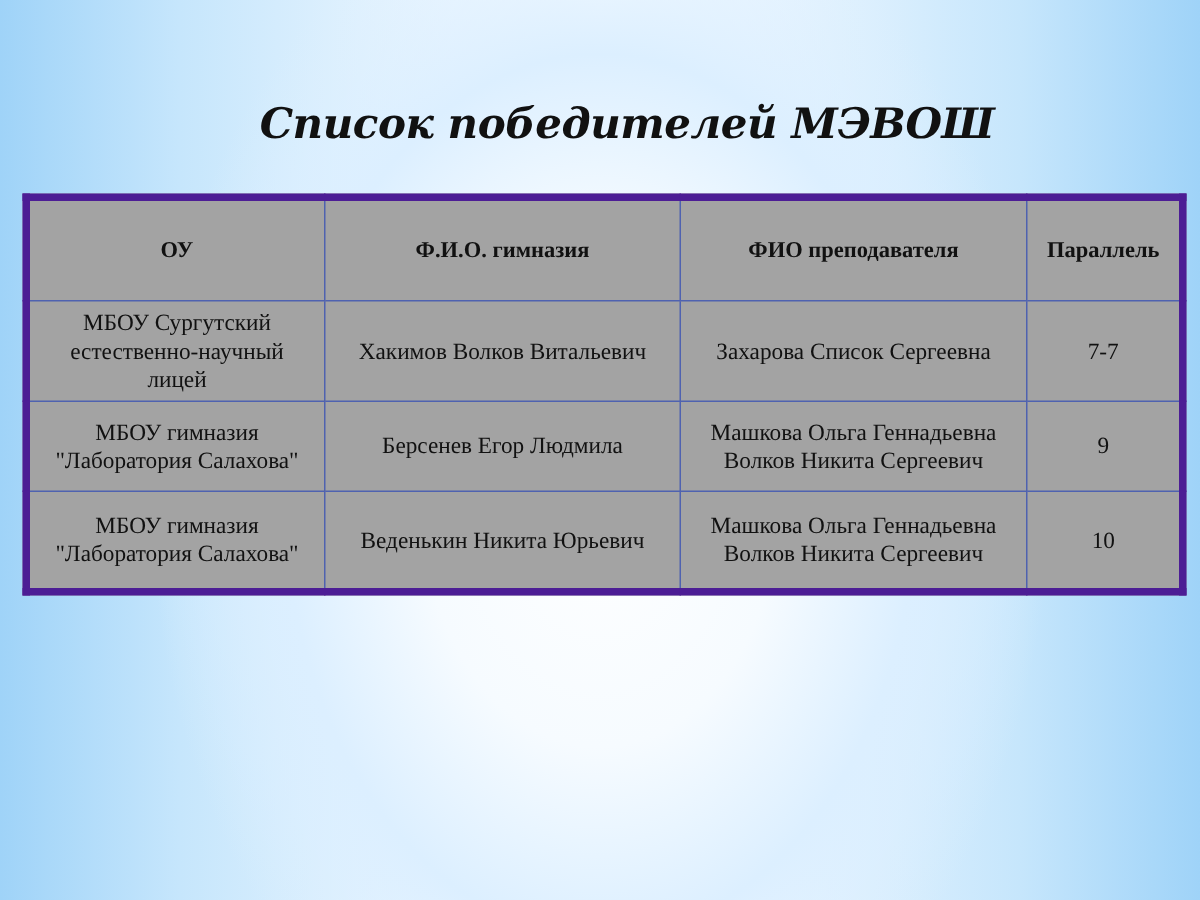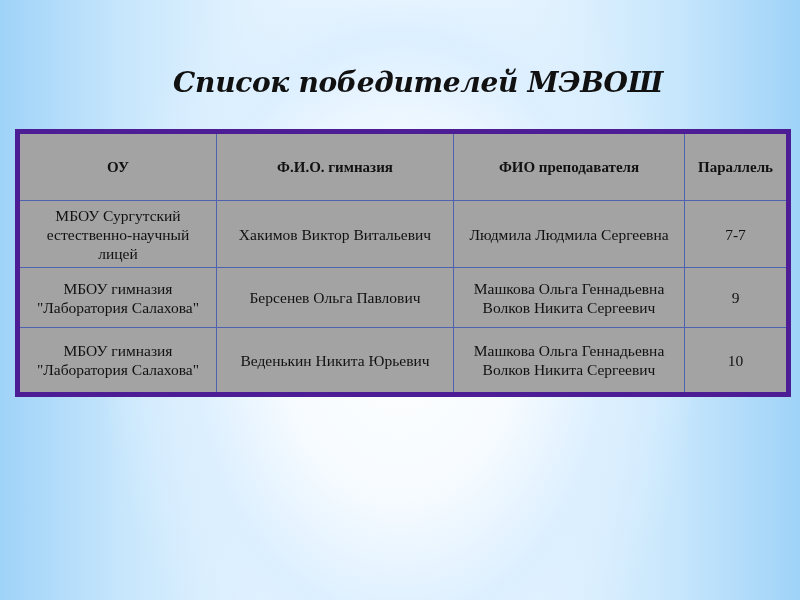"Хакимов Виктор Витальевич" span.line { text: Виктор -> Волков }
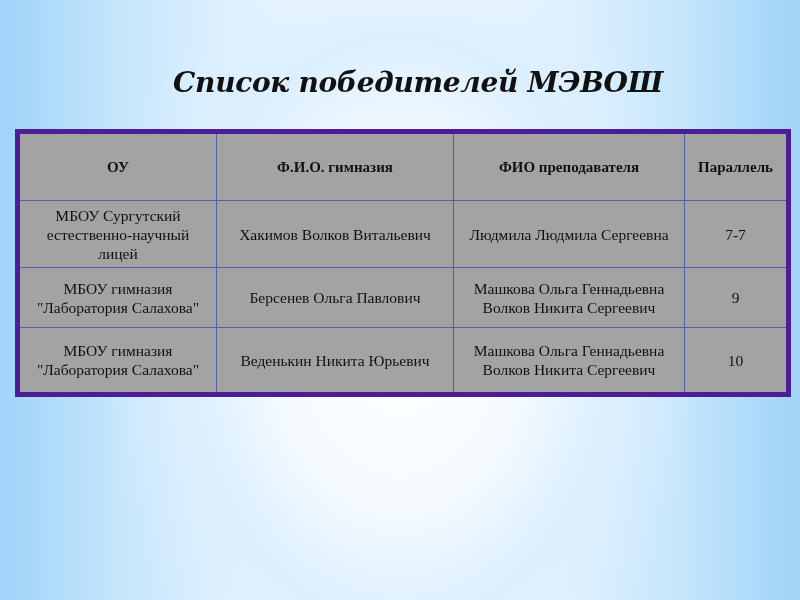"Людмила Людмила Сергеевна" span.line { text: Людмила Людмила -> Захарова Список }
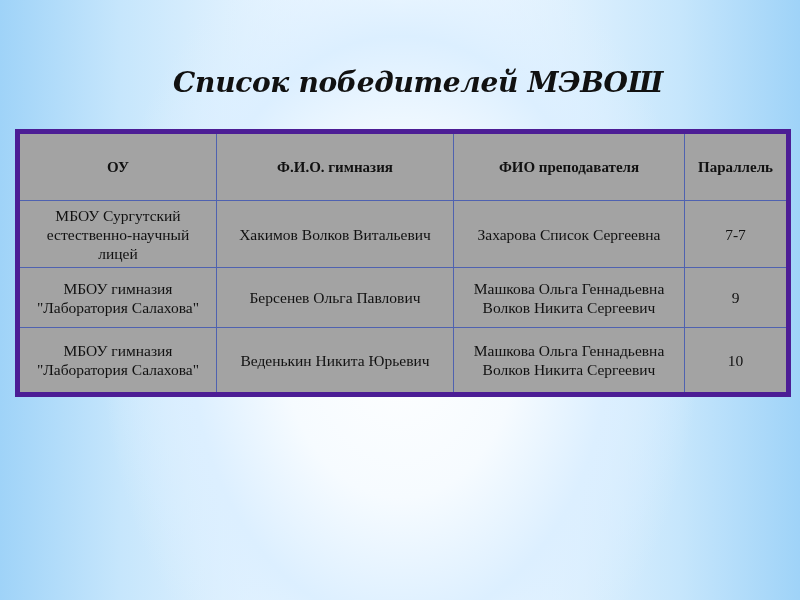"Берсенев Ольга Павлович" span.line { text: Ольга Павлович -> Егор Людмила }
